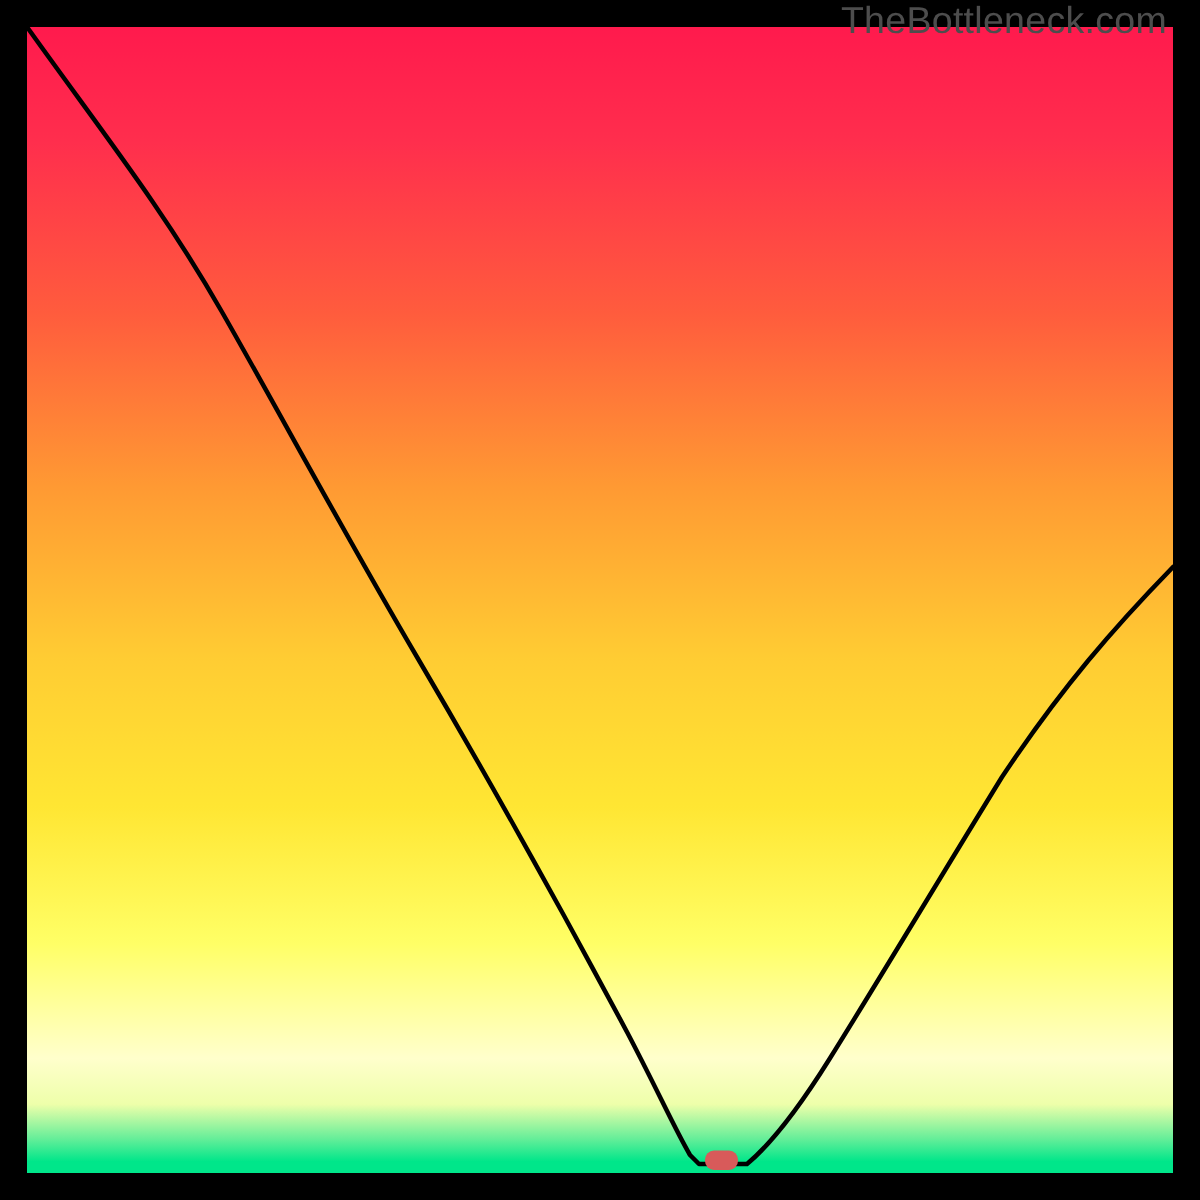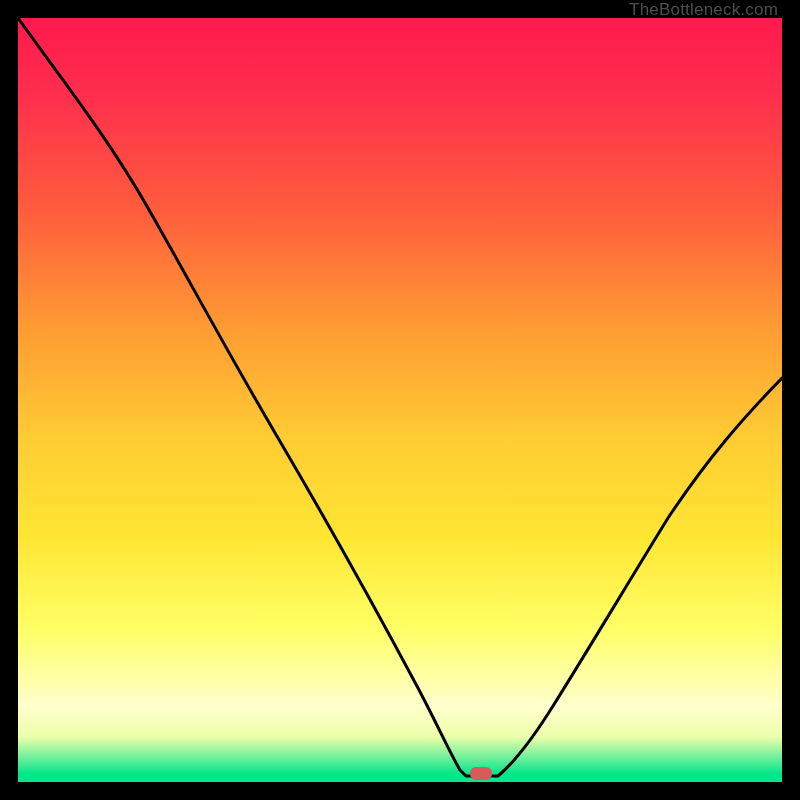"TheBottleneck.com" .watermark { font-size: 17px -> 25px }
